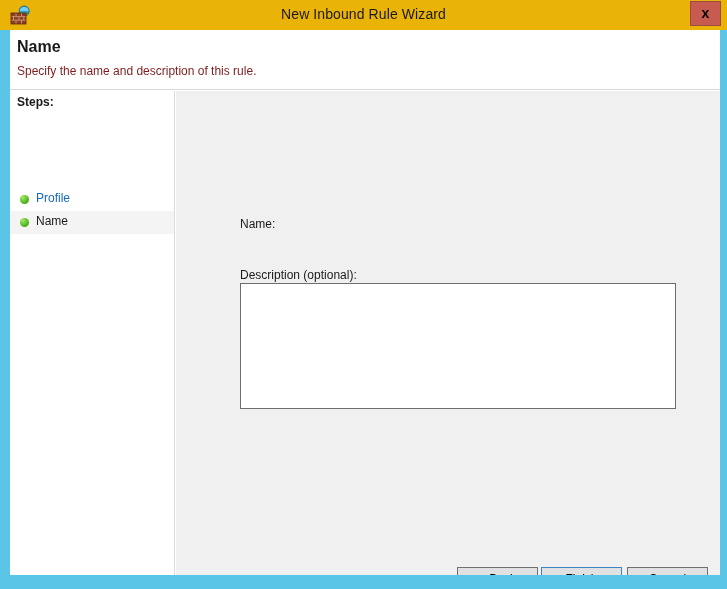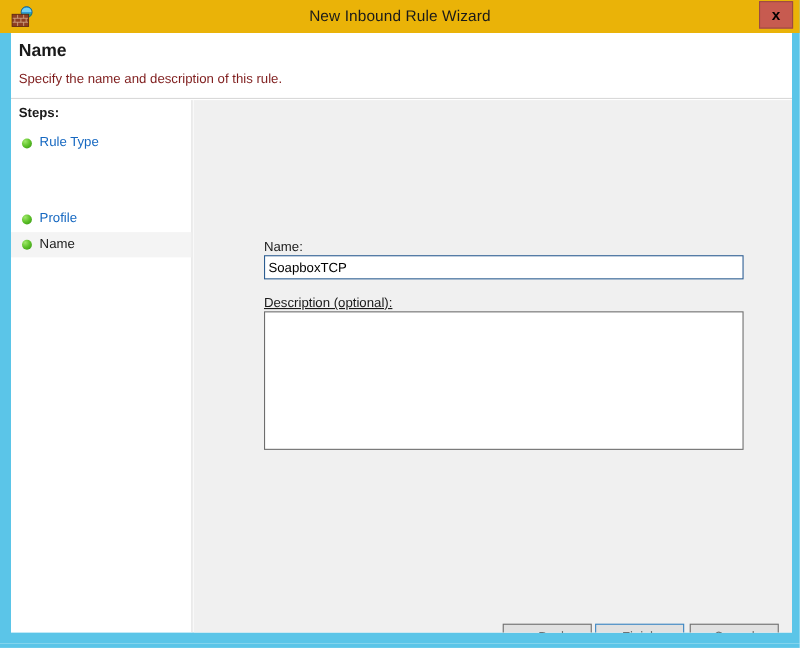"Rule Type" div.step-item { html: <div> <span></span> <span>Rule Type</span> </div> -> none }
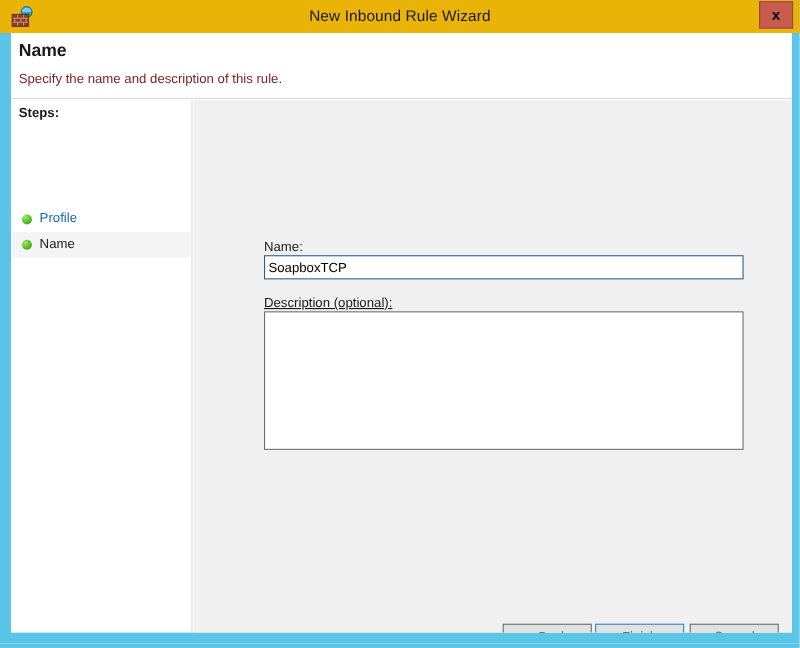"SoapboxTCP" input { html: <input> -> none }
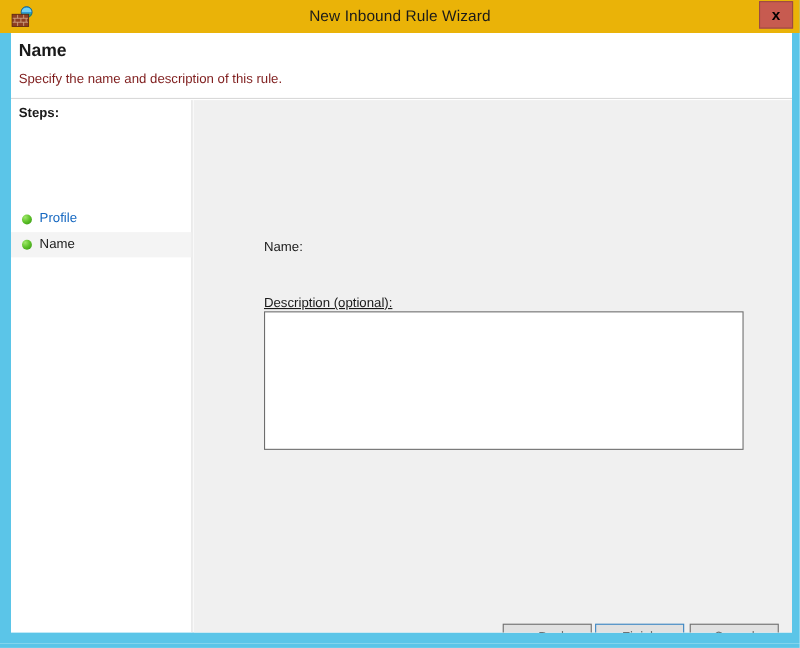"Description (optional):" #desc-label { text-decoration: underline -> none }
